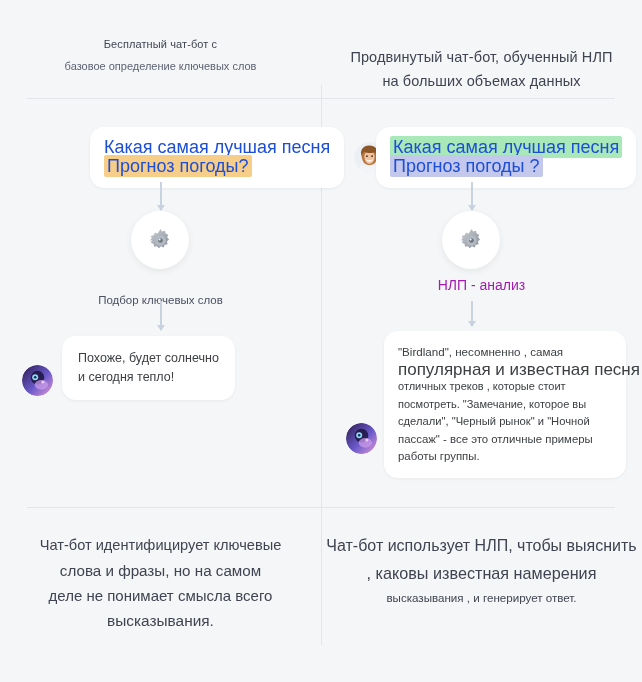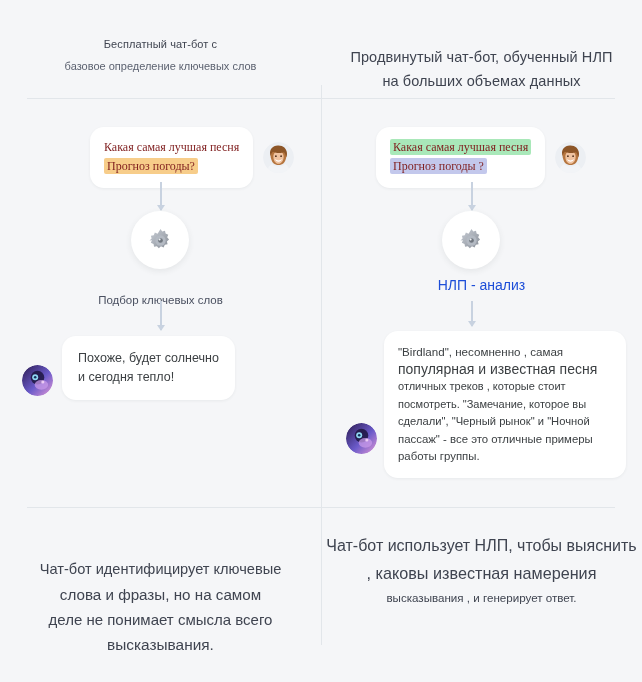"Какая самая лучшая песня" .bubble .line { color: #7f1d1d -> #1d4ed8; font-family: Liberation Serif, serif -> none; font-size: 12px -> 18px }
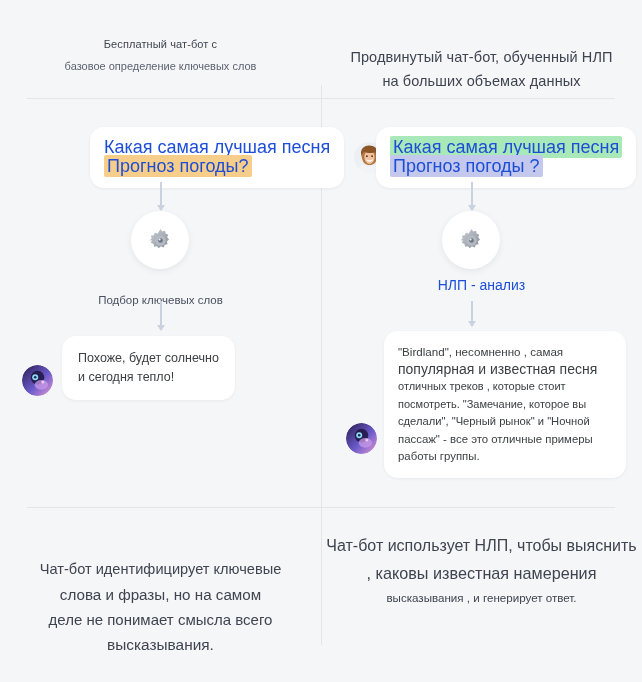"НЛП - анализ" .node-label.big { color: #1d4ed8 -> #a21caf }
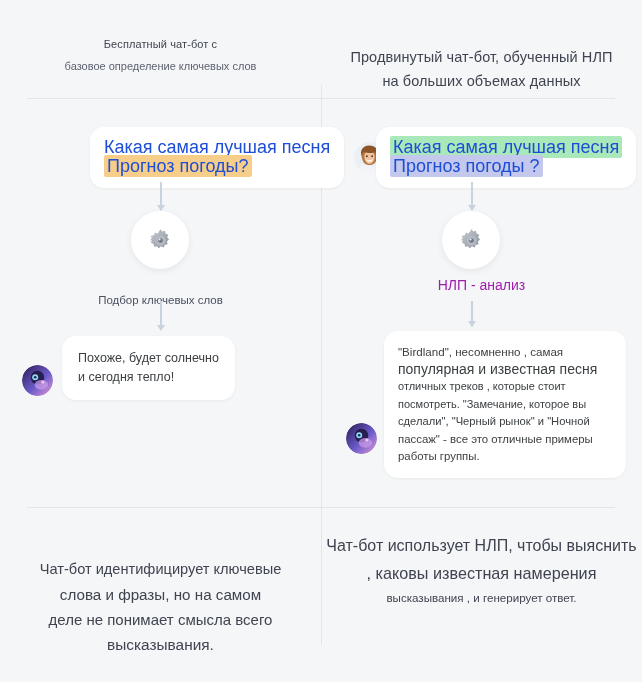"популярная и известная песня" .answer-bubble.long .line.l2 { font-size: 14px -> 17px }
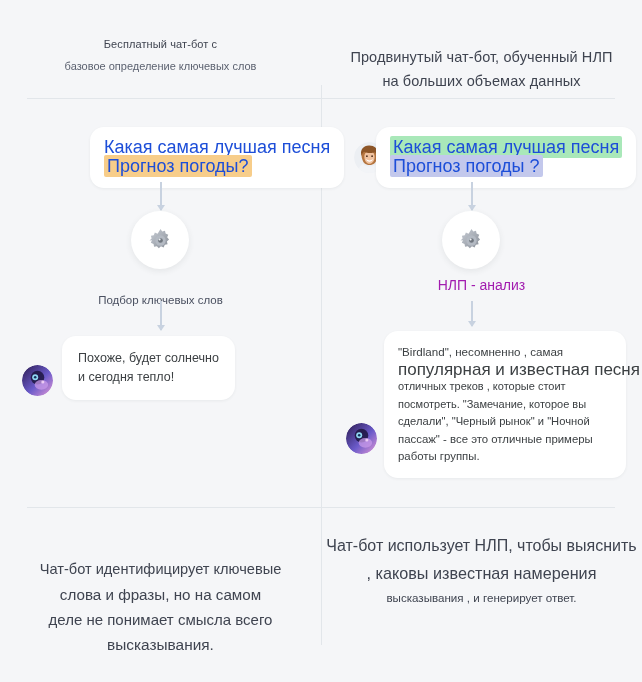"Чат-бот идентифицирует ключевые" .caption.left .cl1 { margin-top: 24px -> none }
